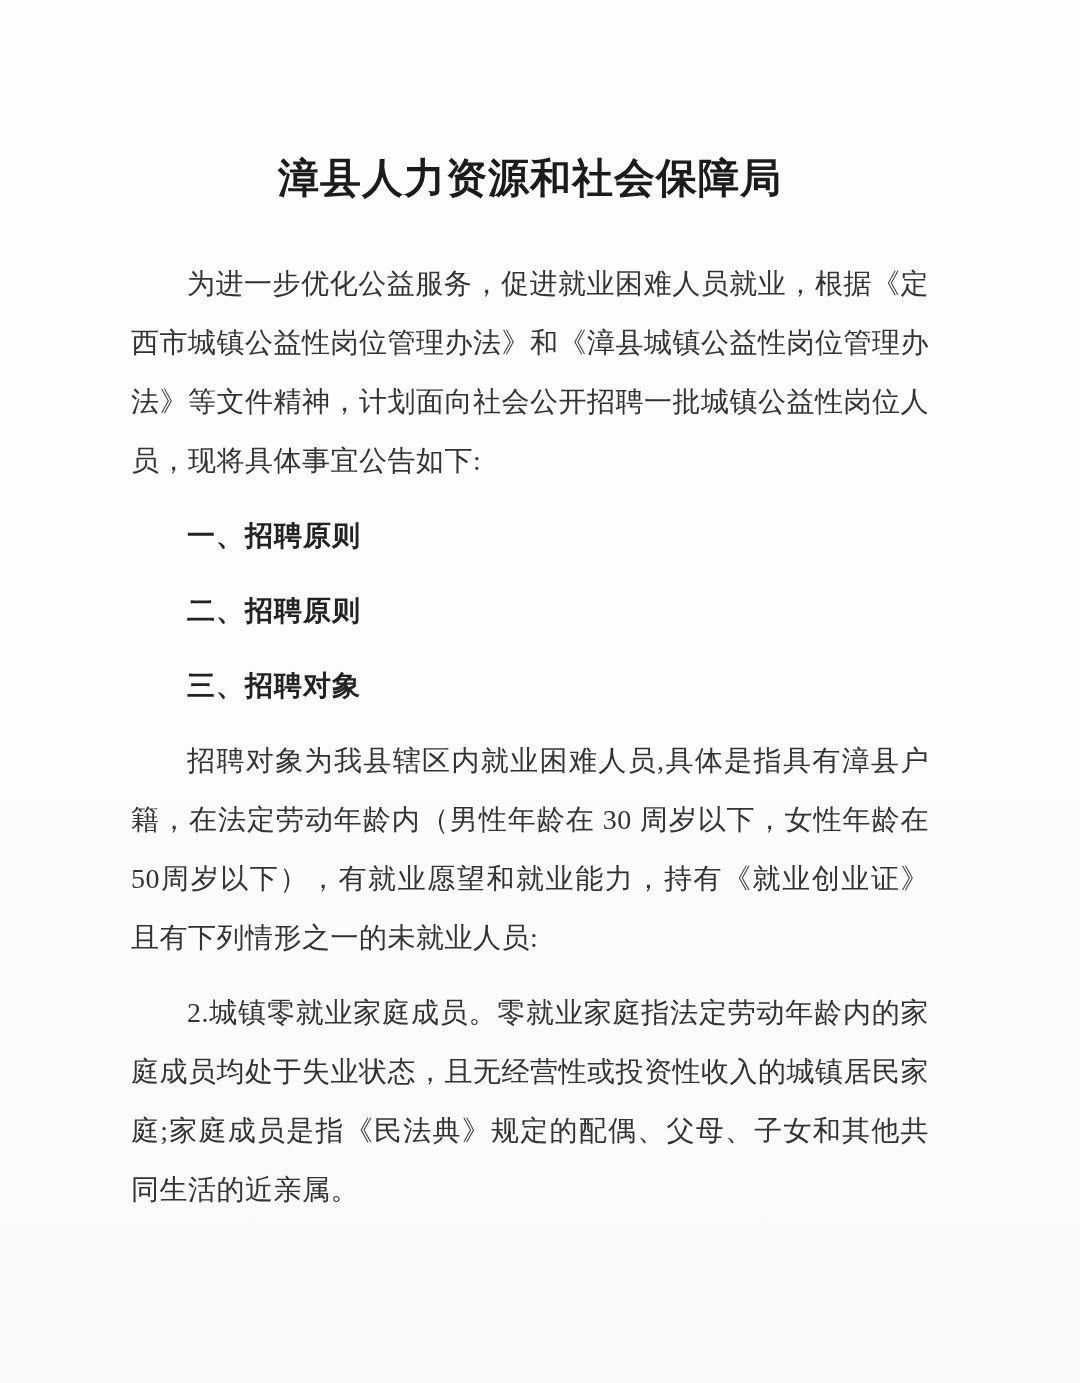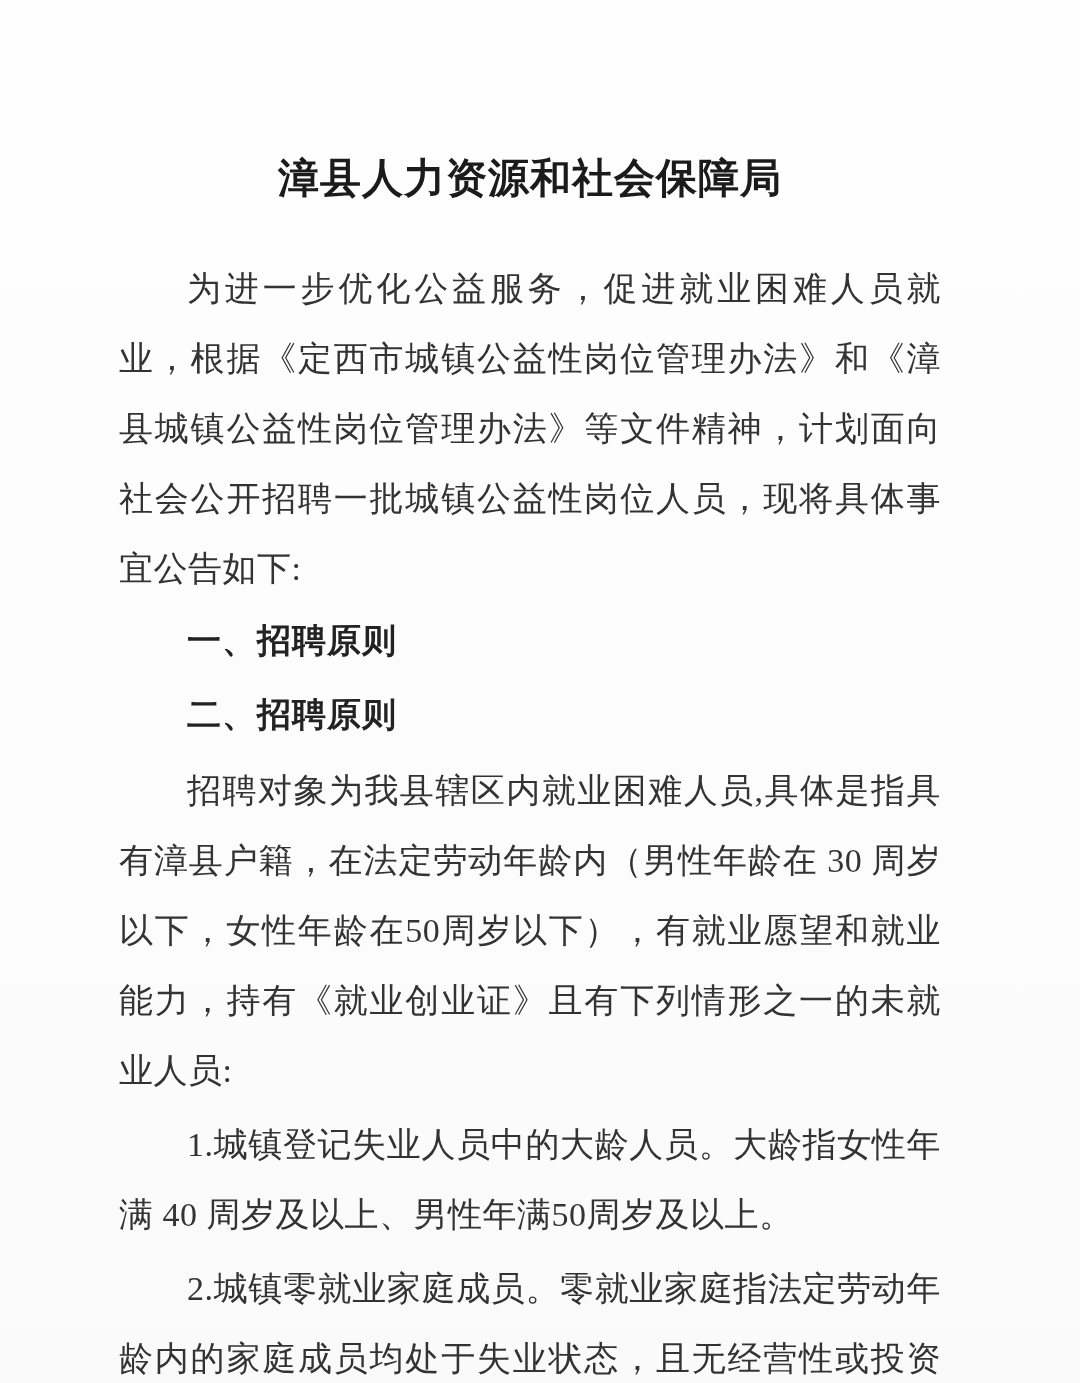"为进一步优化公益服务，促进就业困难人员就业，根据《定西市城镇公益性岗位管理办法》" .doc-body p { font-size: 34px -> 28px; line-height: 70px -> 59px; margin: 4px -> 16px }
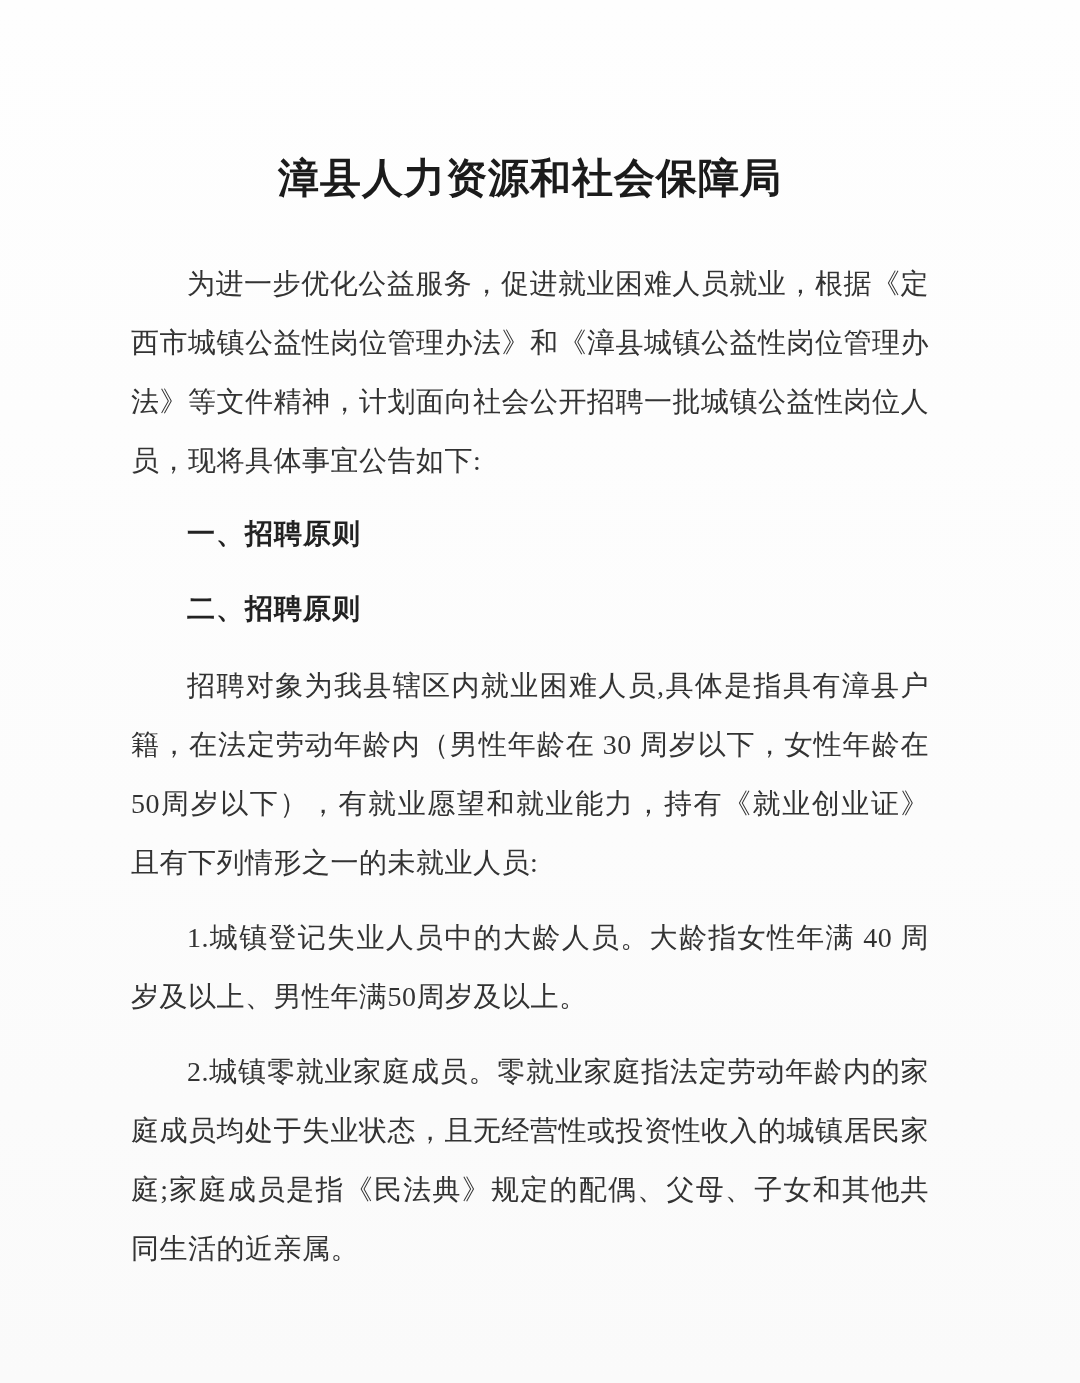"一、招聘原则" .doc-body p.heading { font-family: Liberation Mono, monospace -> Liberation Serif, serif }
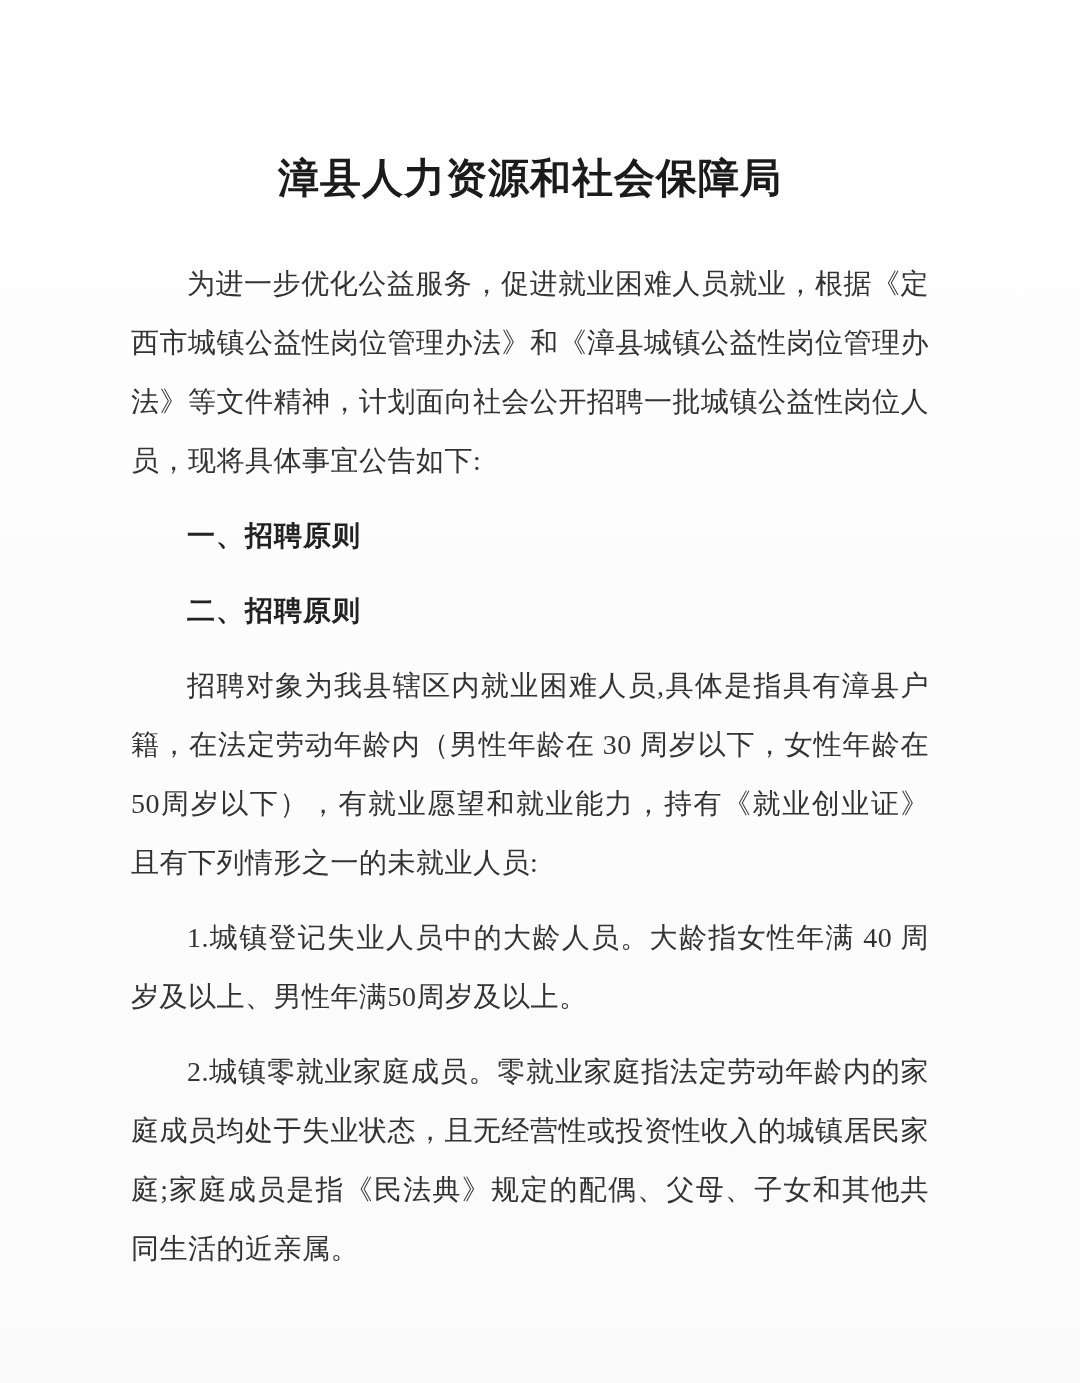"三、招聘对象" p.heading { html: none -> <p>三、招聘对象</p> }
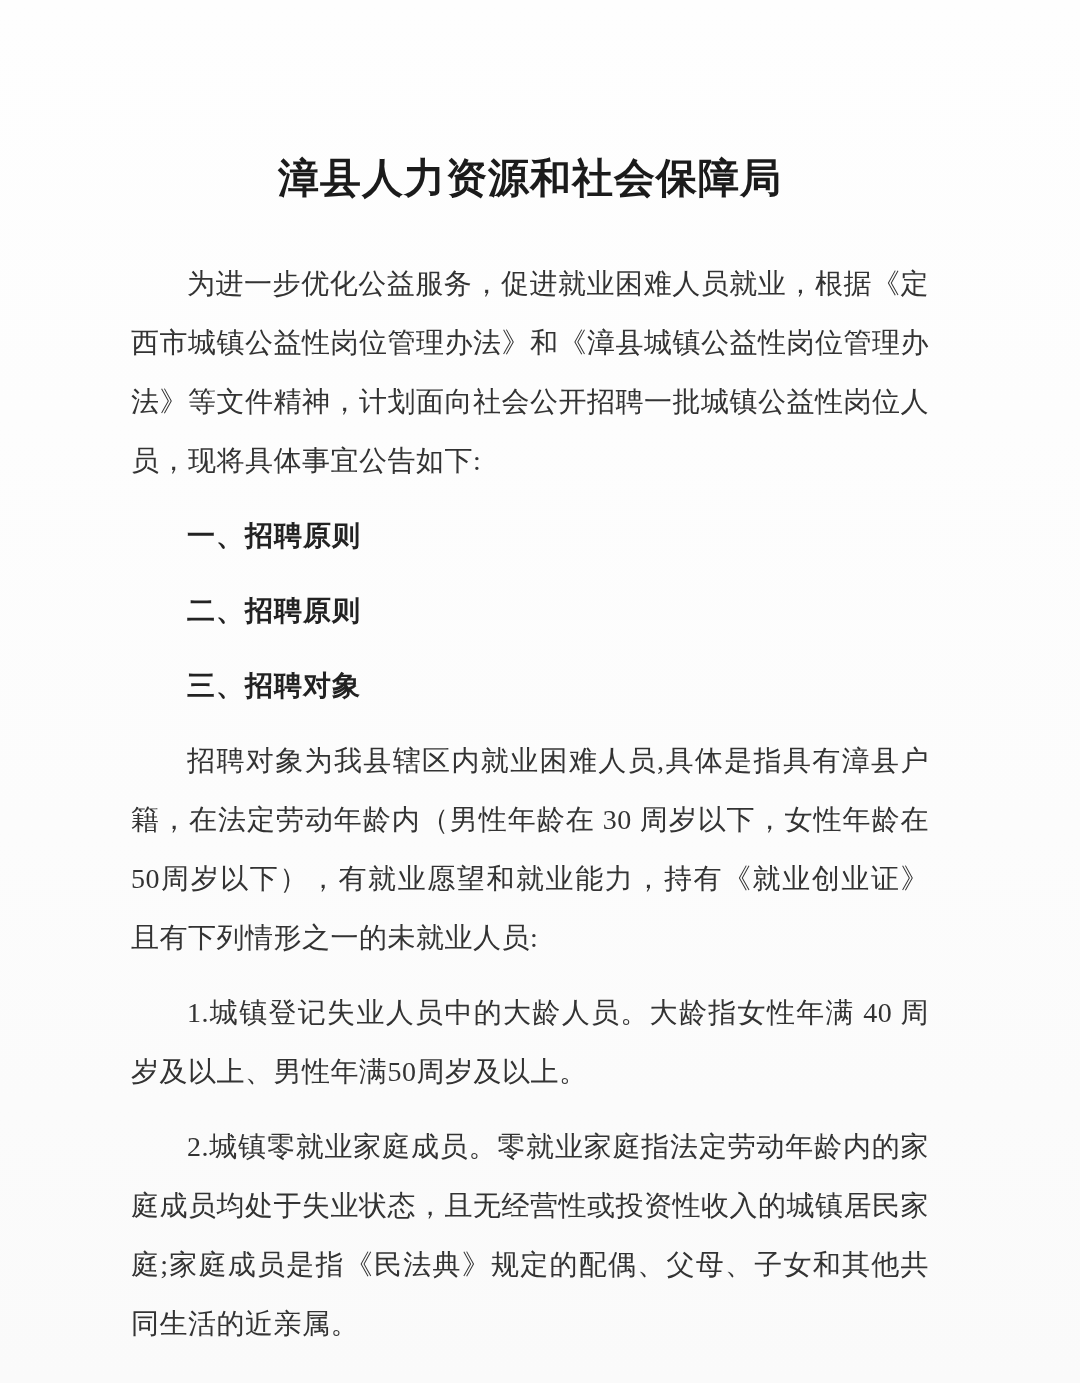"1.城镇登记失业人员中的大龄人员。大龄指女性年满 40" p.body { html: <p>1.城镇登记失业人员中的大龄人员。大龄指女性年满 40 周岁及以上、男性年满50周岁及以上。</p> -> none }
